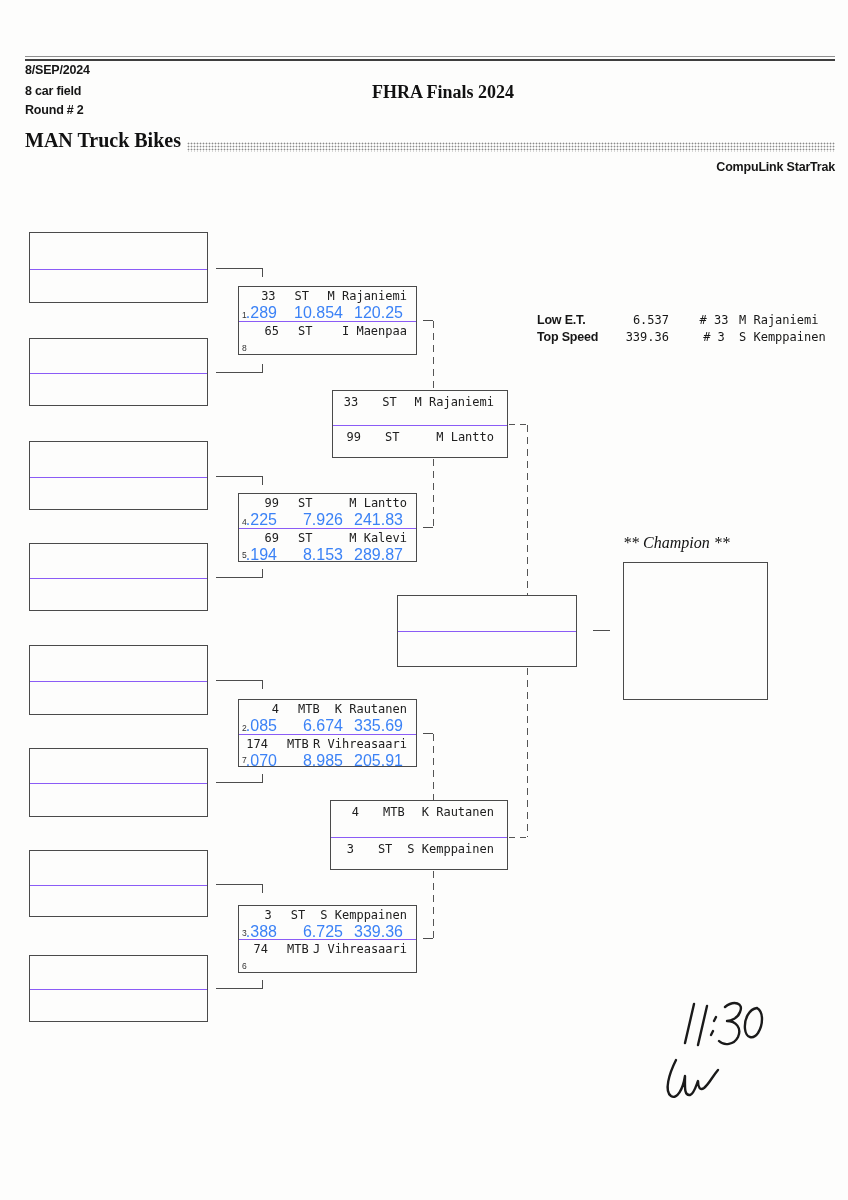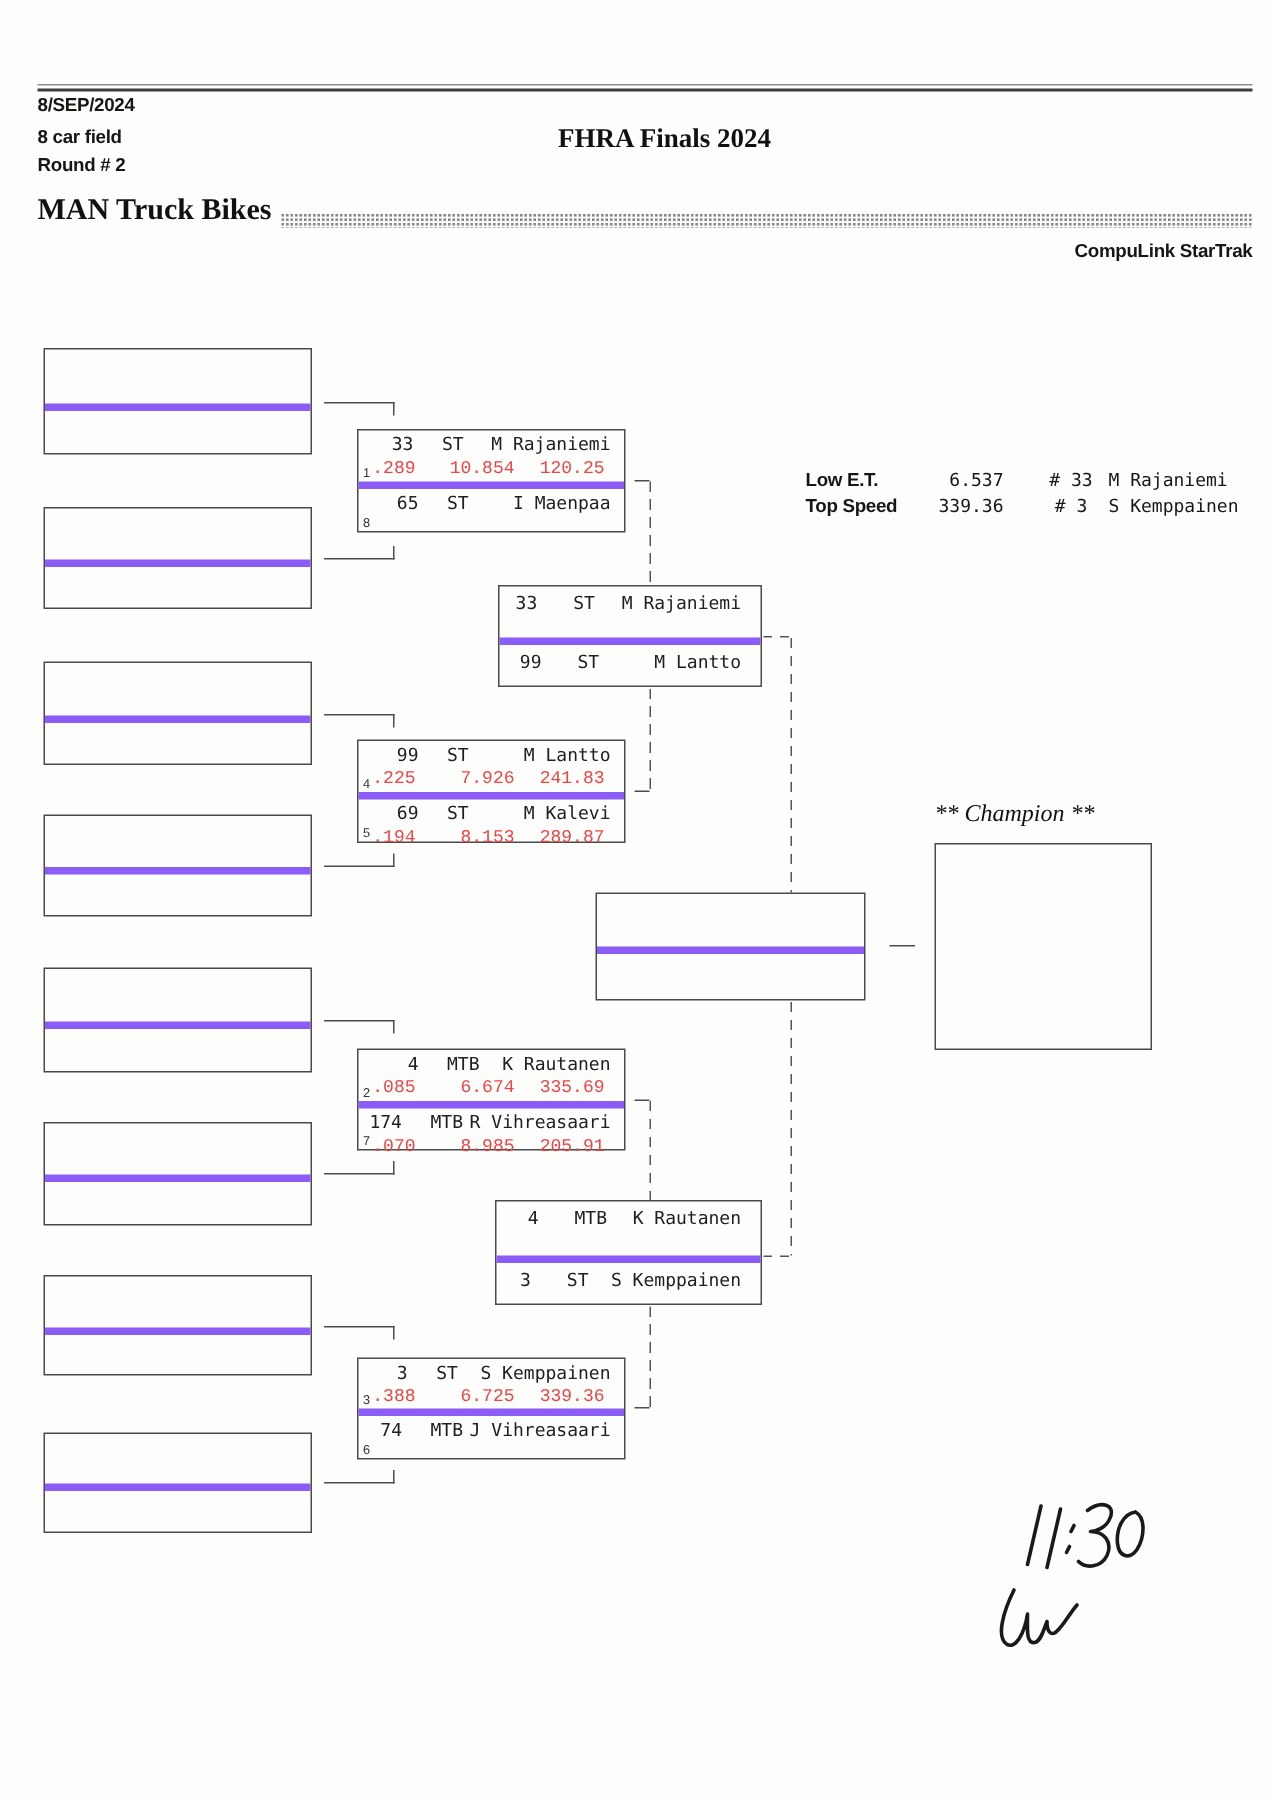".289" .statline { color: #ef4444 -> #3b82f6; font-family: Liberation Mono, monospace -> Liberation Sans, sans-serif; font-size: 12px -> 16px }
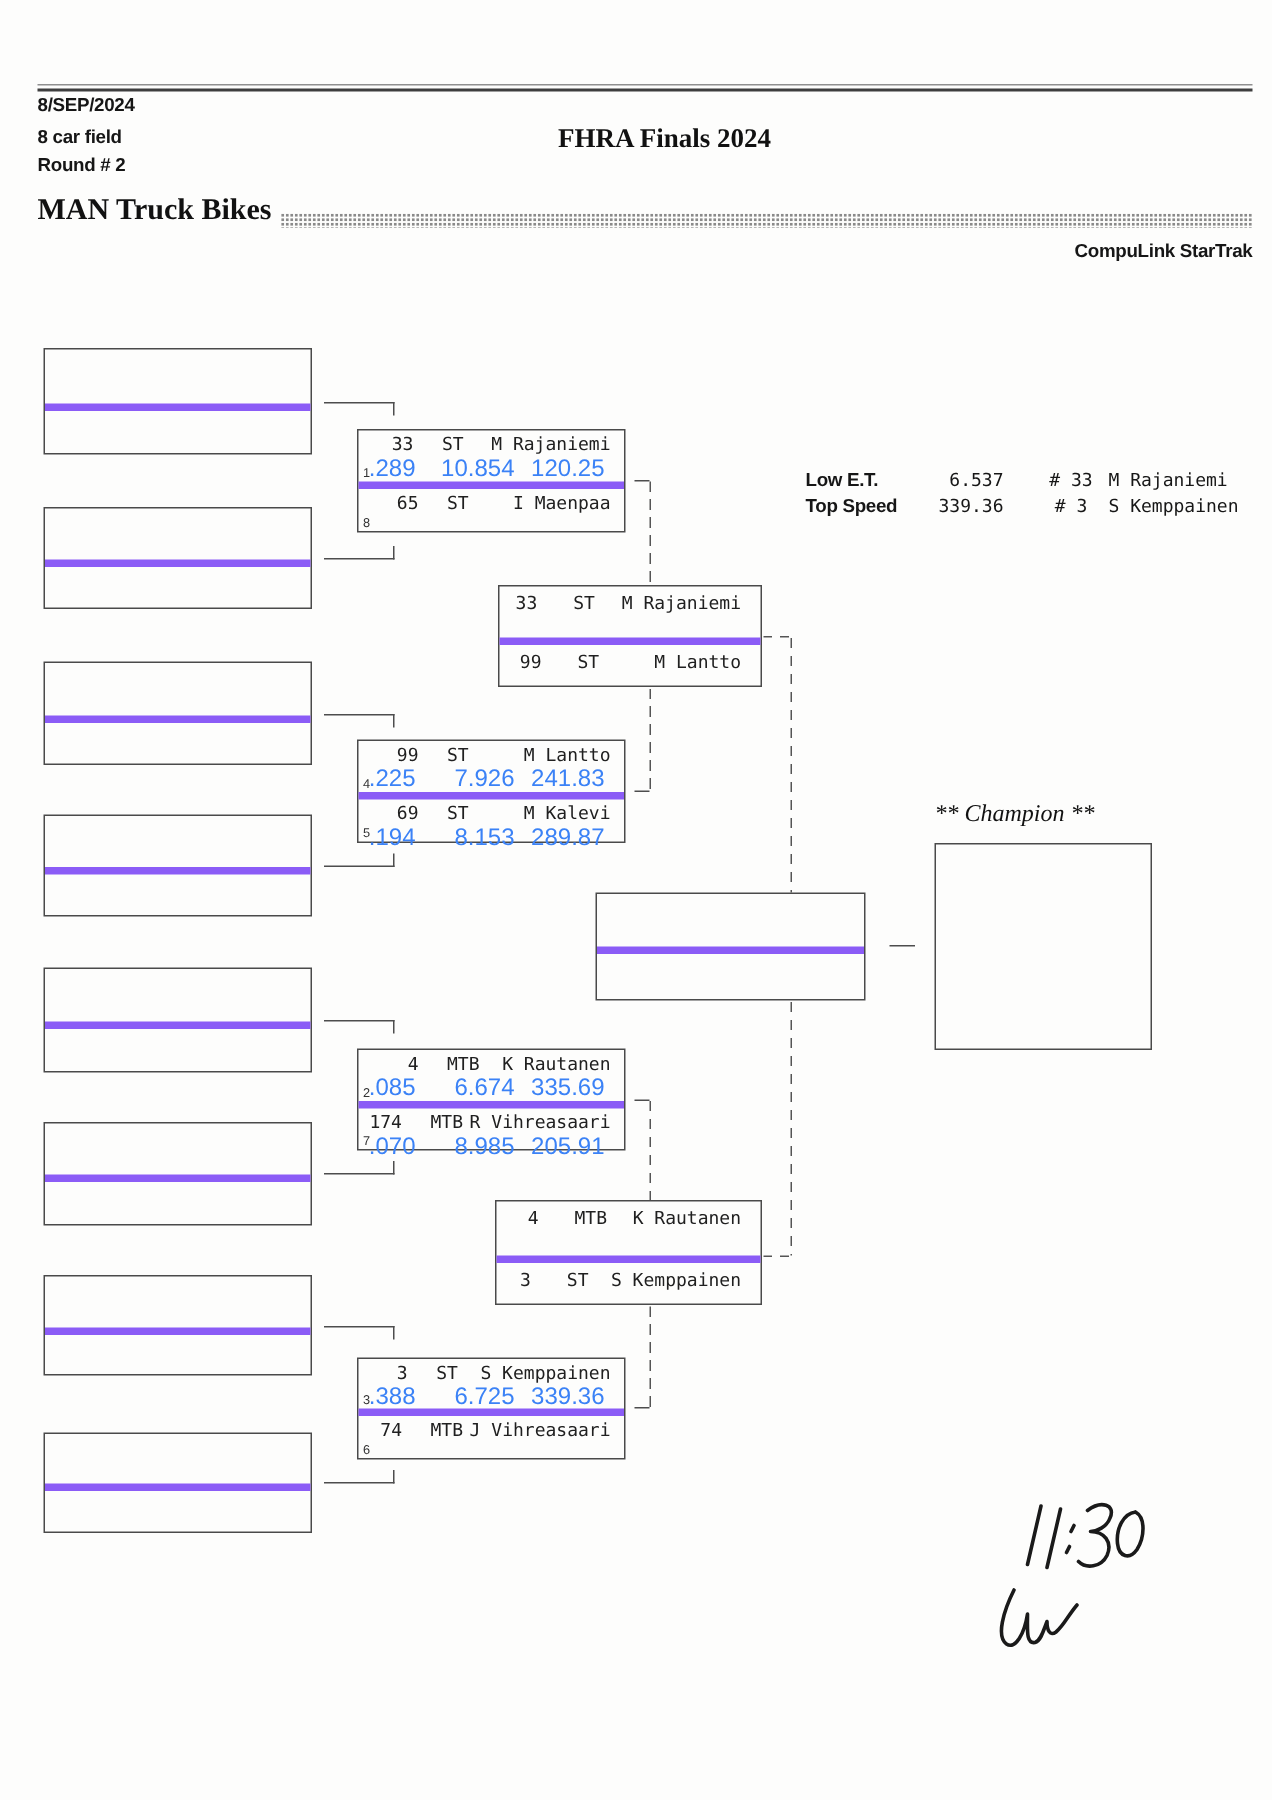"65" .half.divtop { border-top: 5px solid #8b5cf6 -> 1px solid #8b5cf6 }
